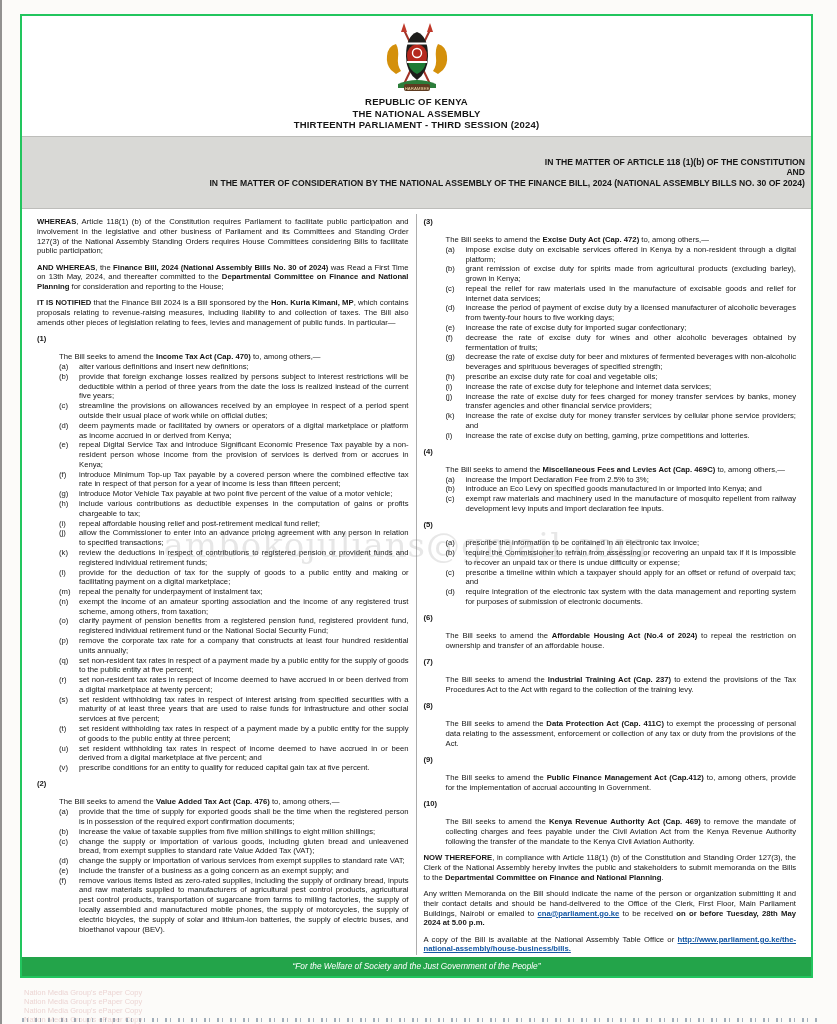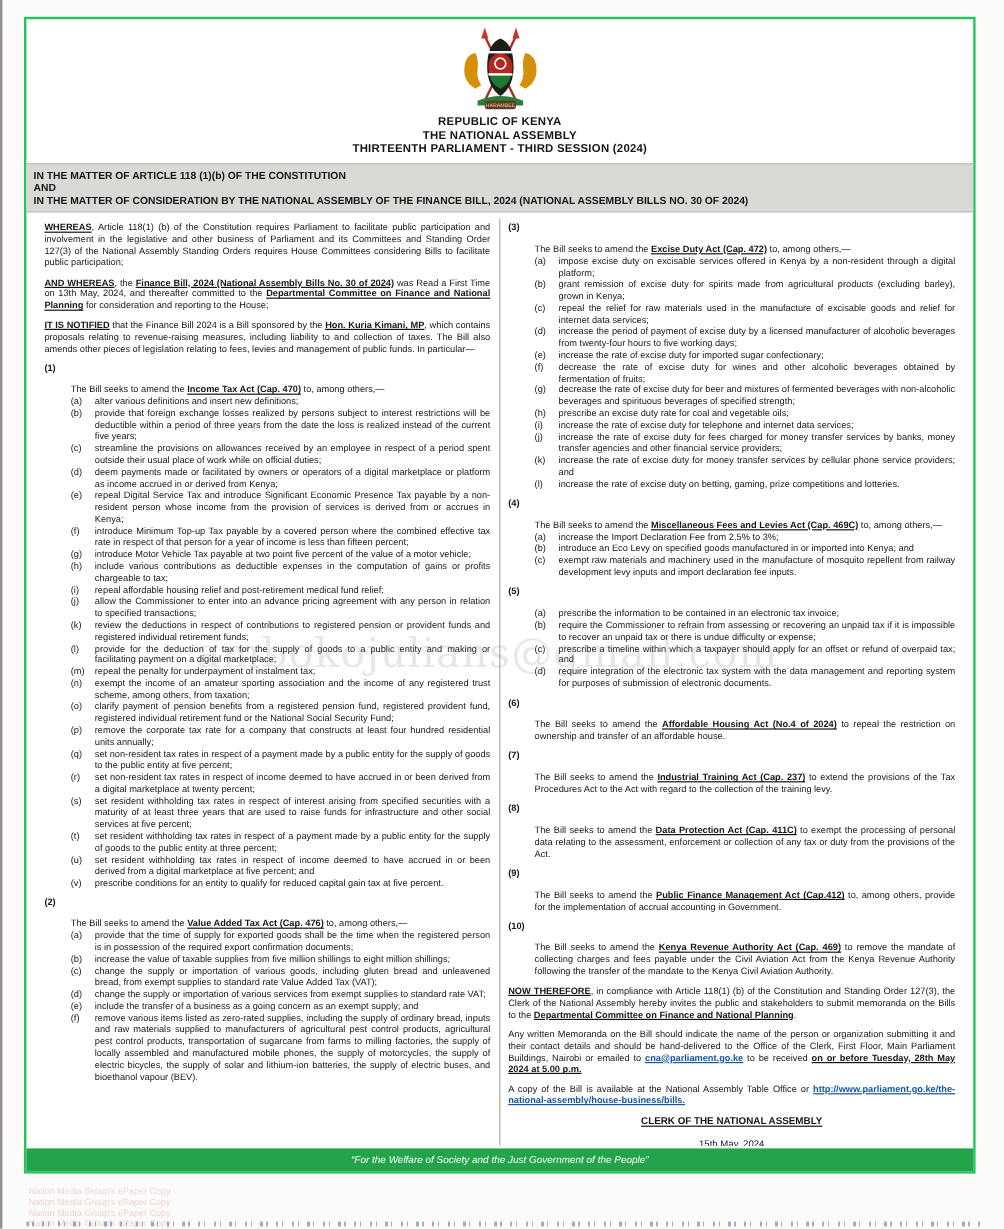"IN THE MATTER OF ARTICLE" .matter-box { padding: 4px 6px -> 20px 6px; text-align: left -> right }
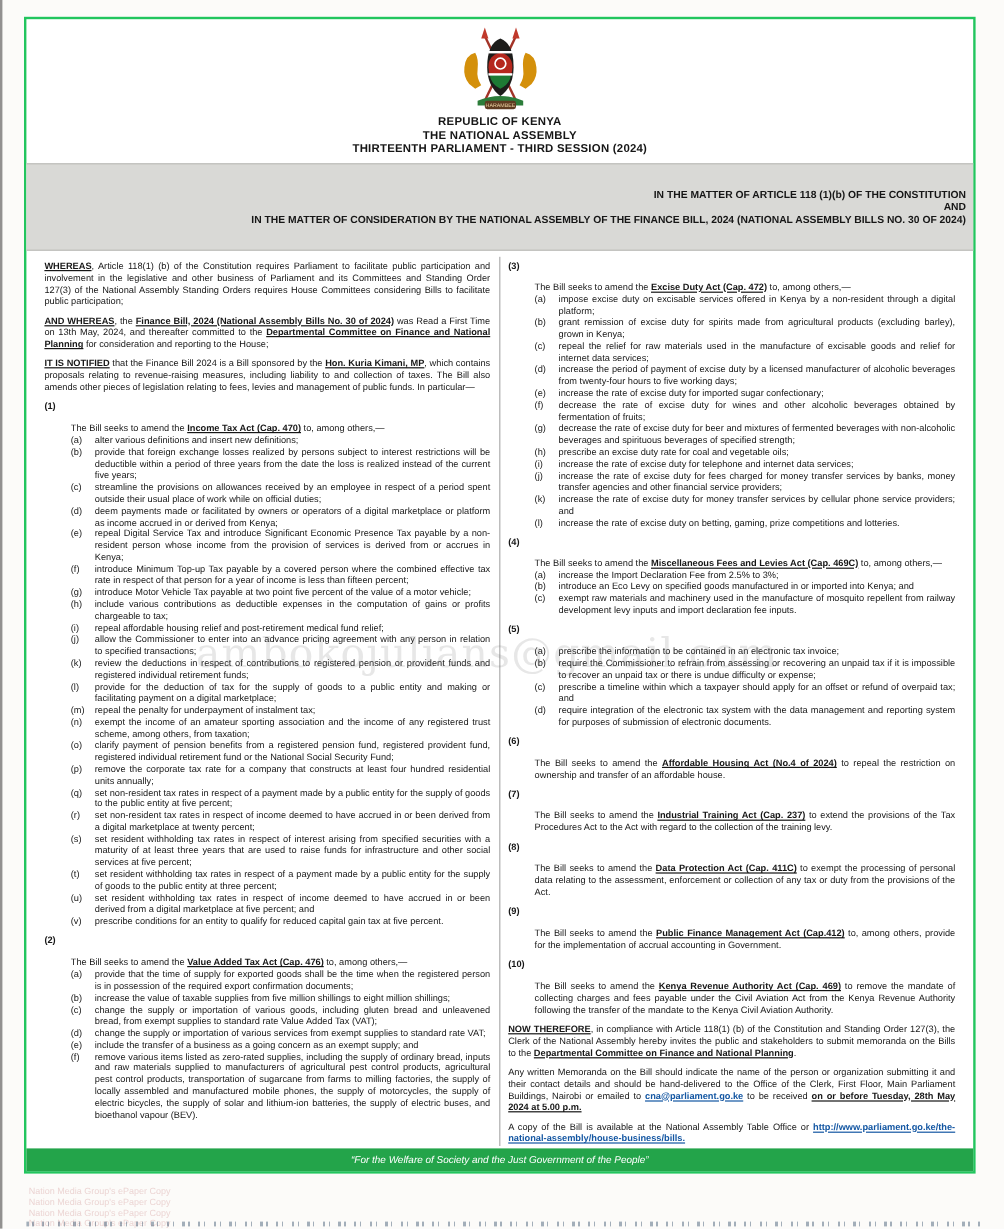"WHEREAS" .seg-b { text-decoration: underline -> none }
